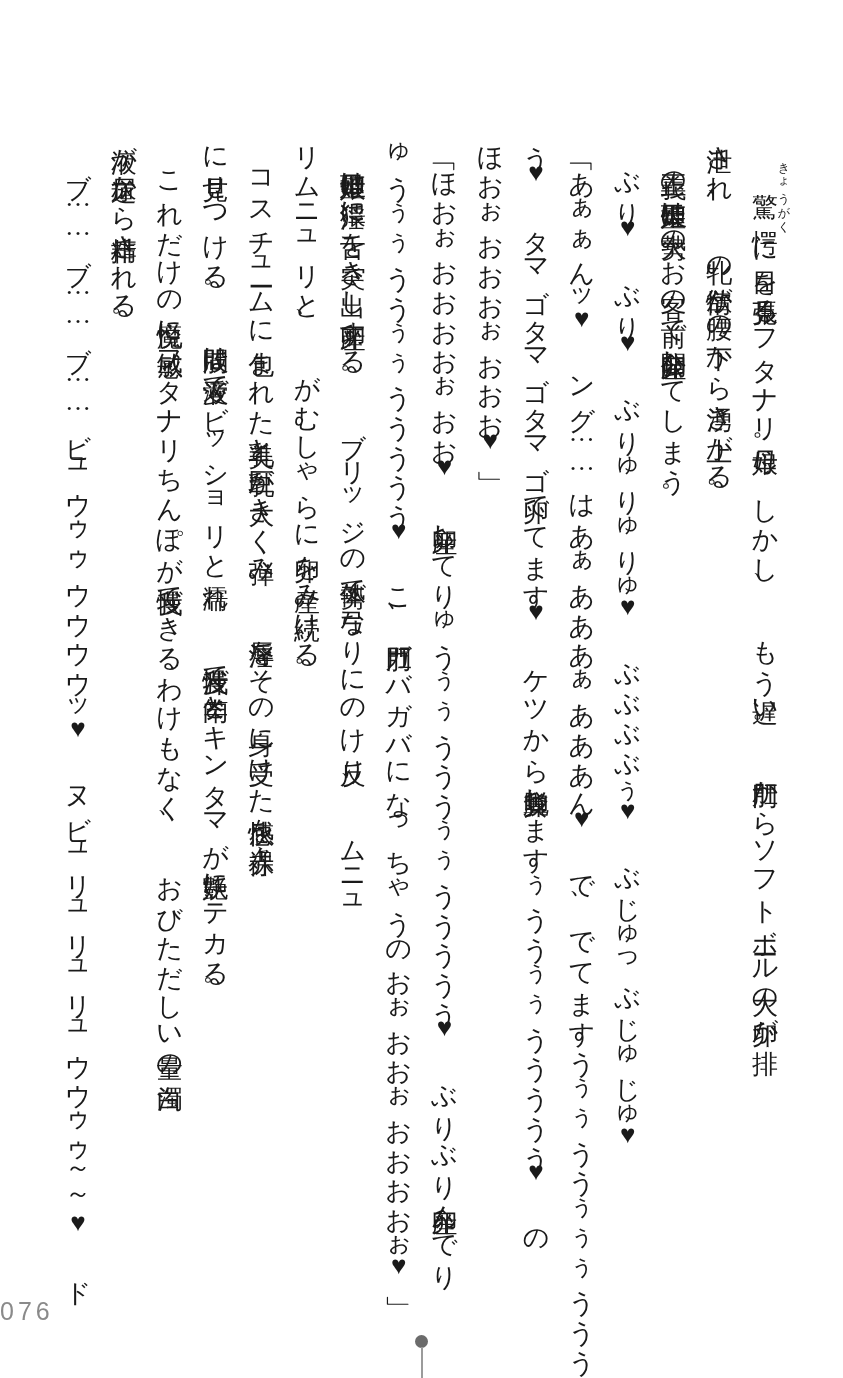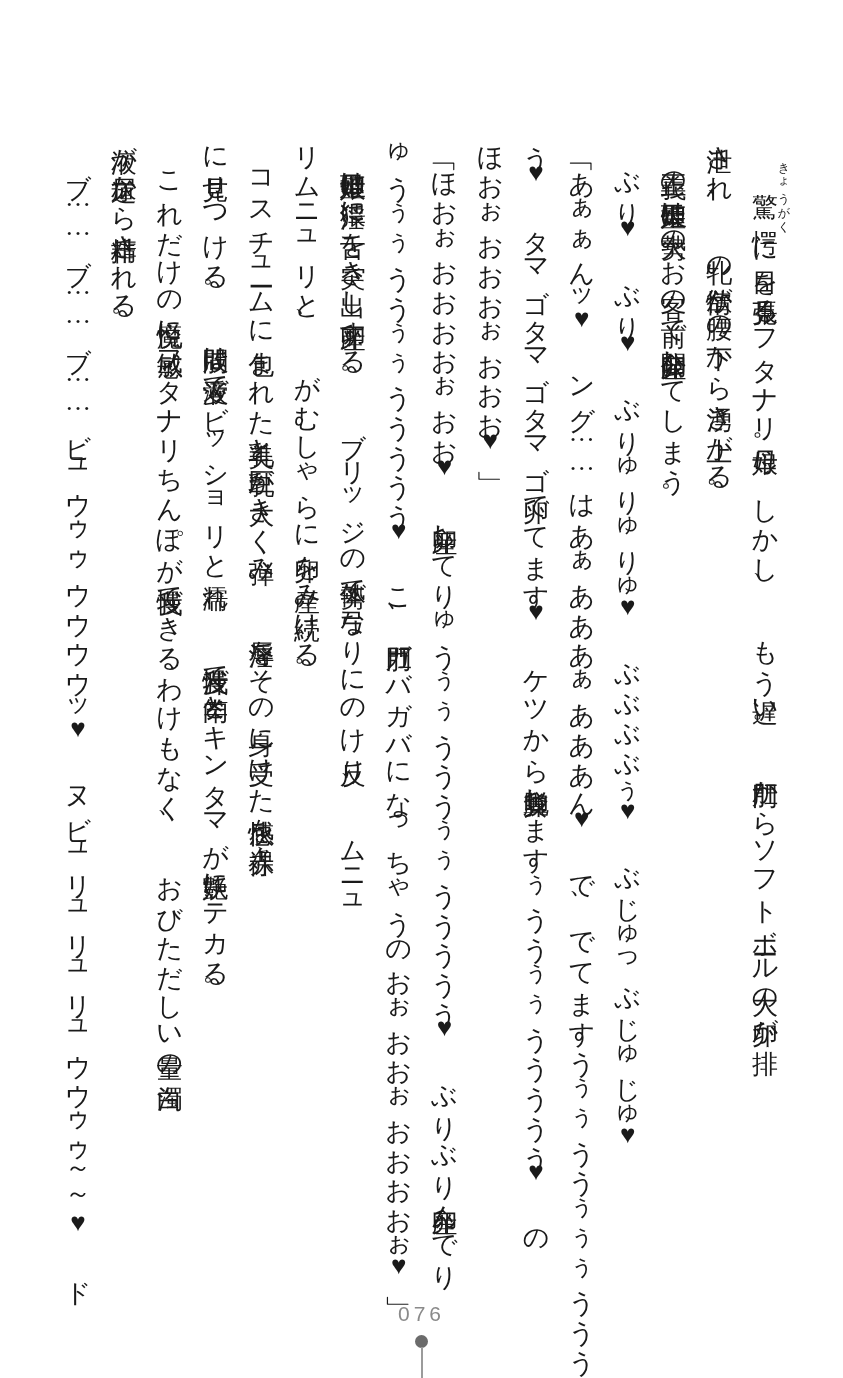"076" .page-number { font-size: 21px -> 25px; text-align: center -> left }
